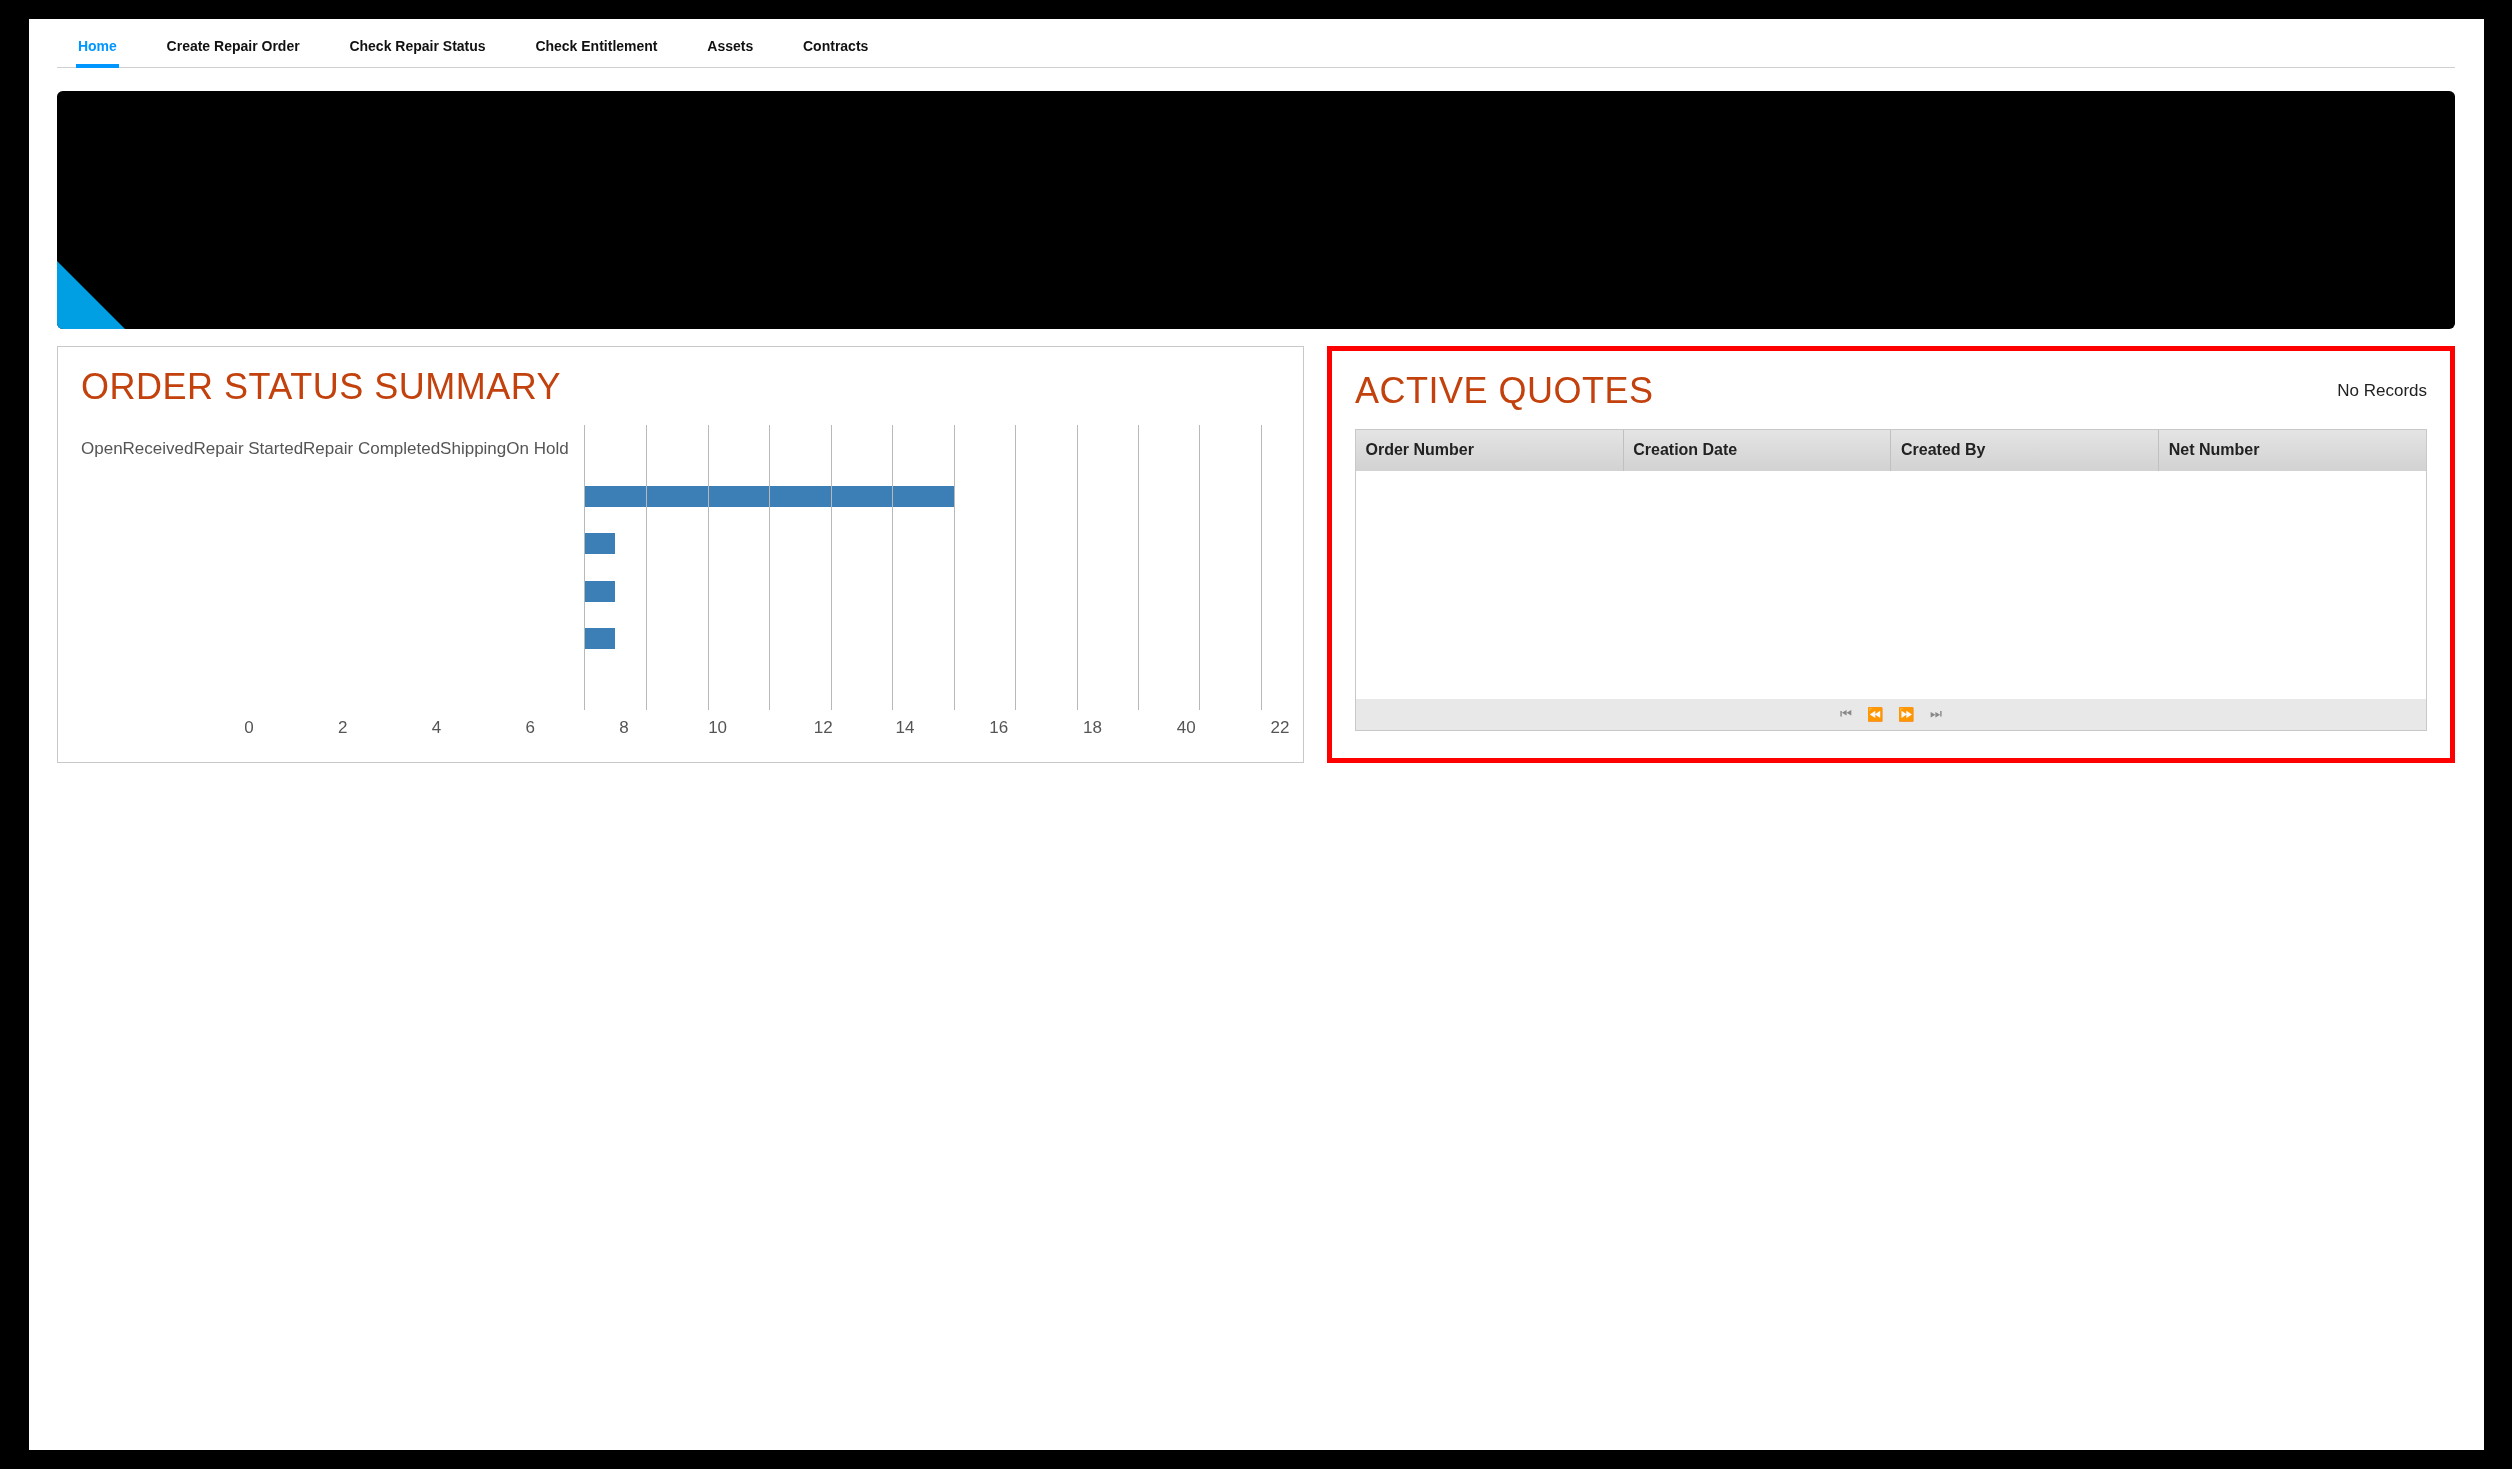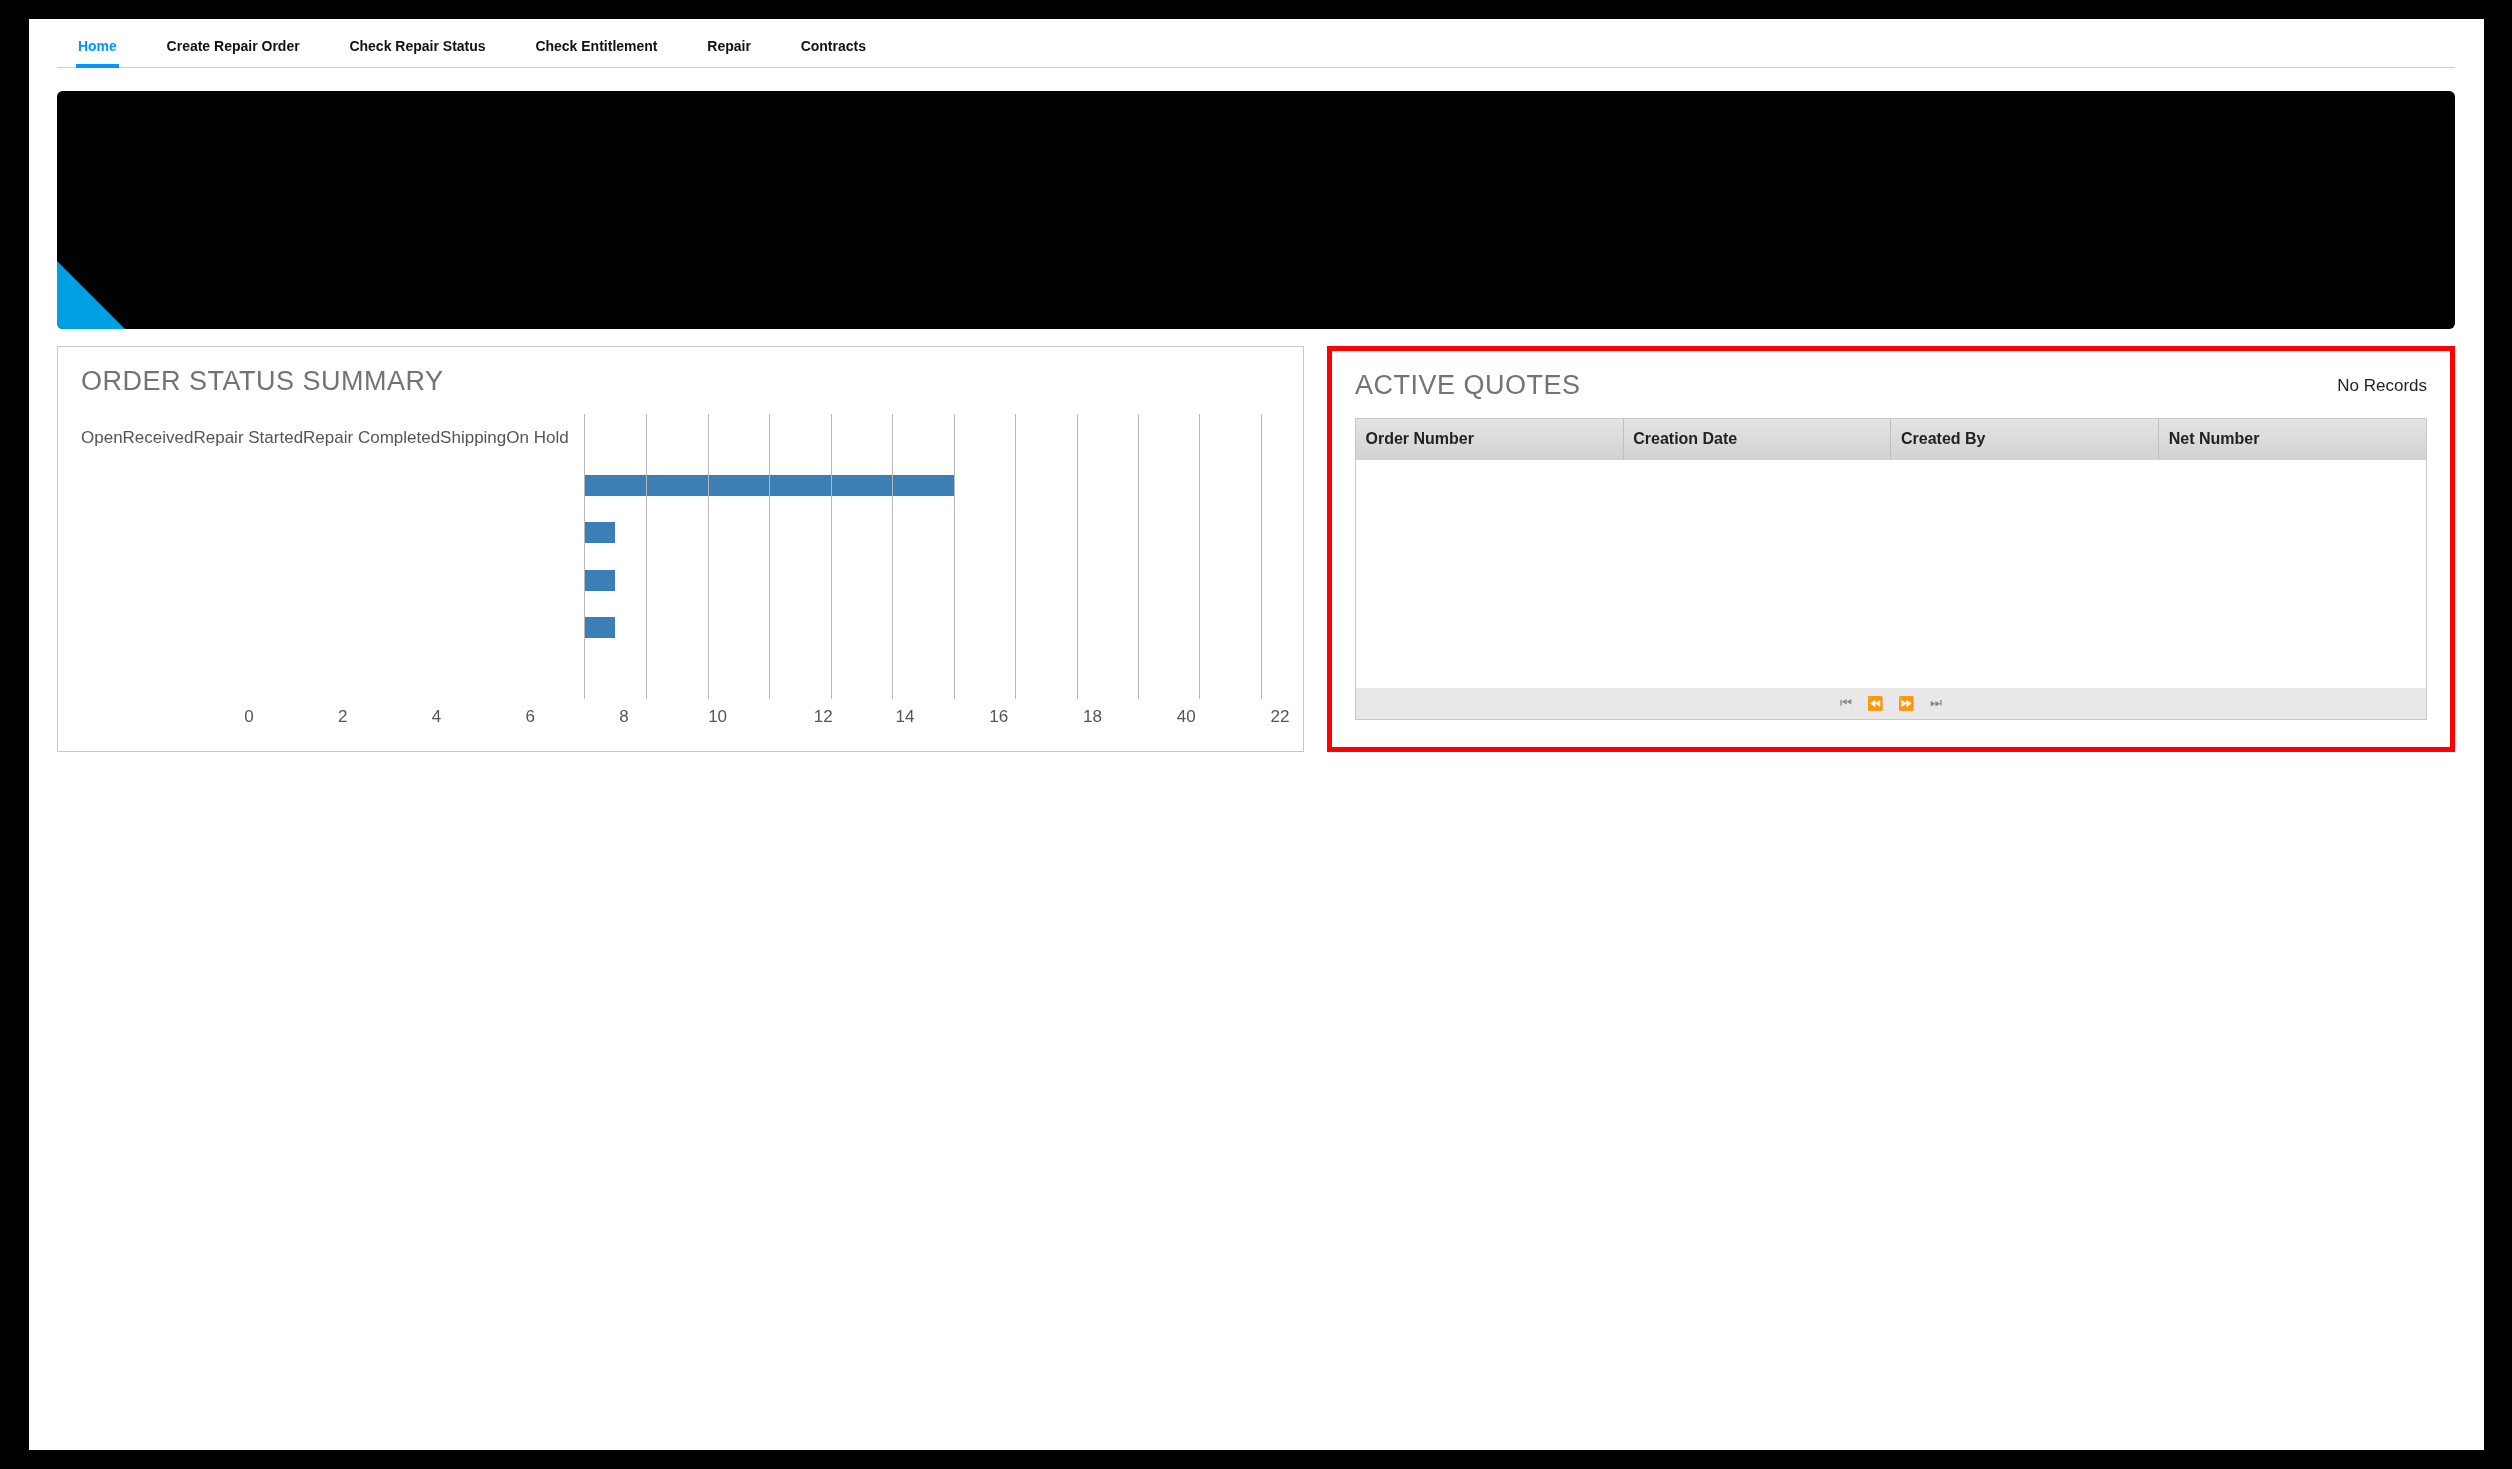"Repair" div.nav-item { text: Repair -> Assets }
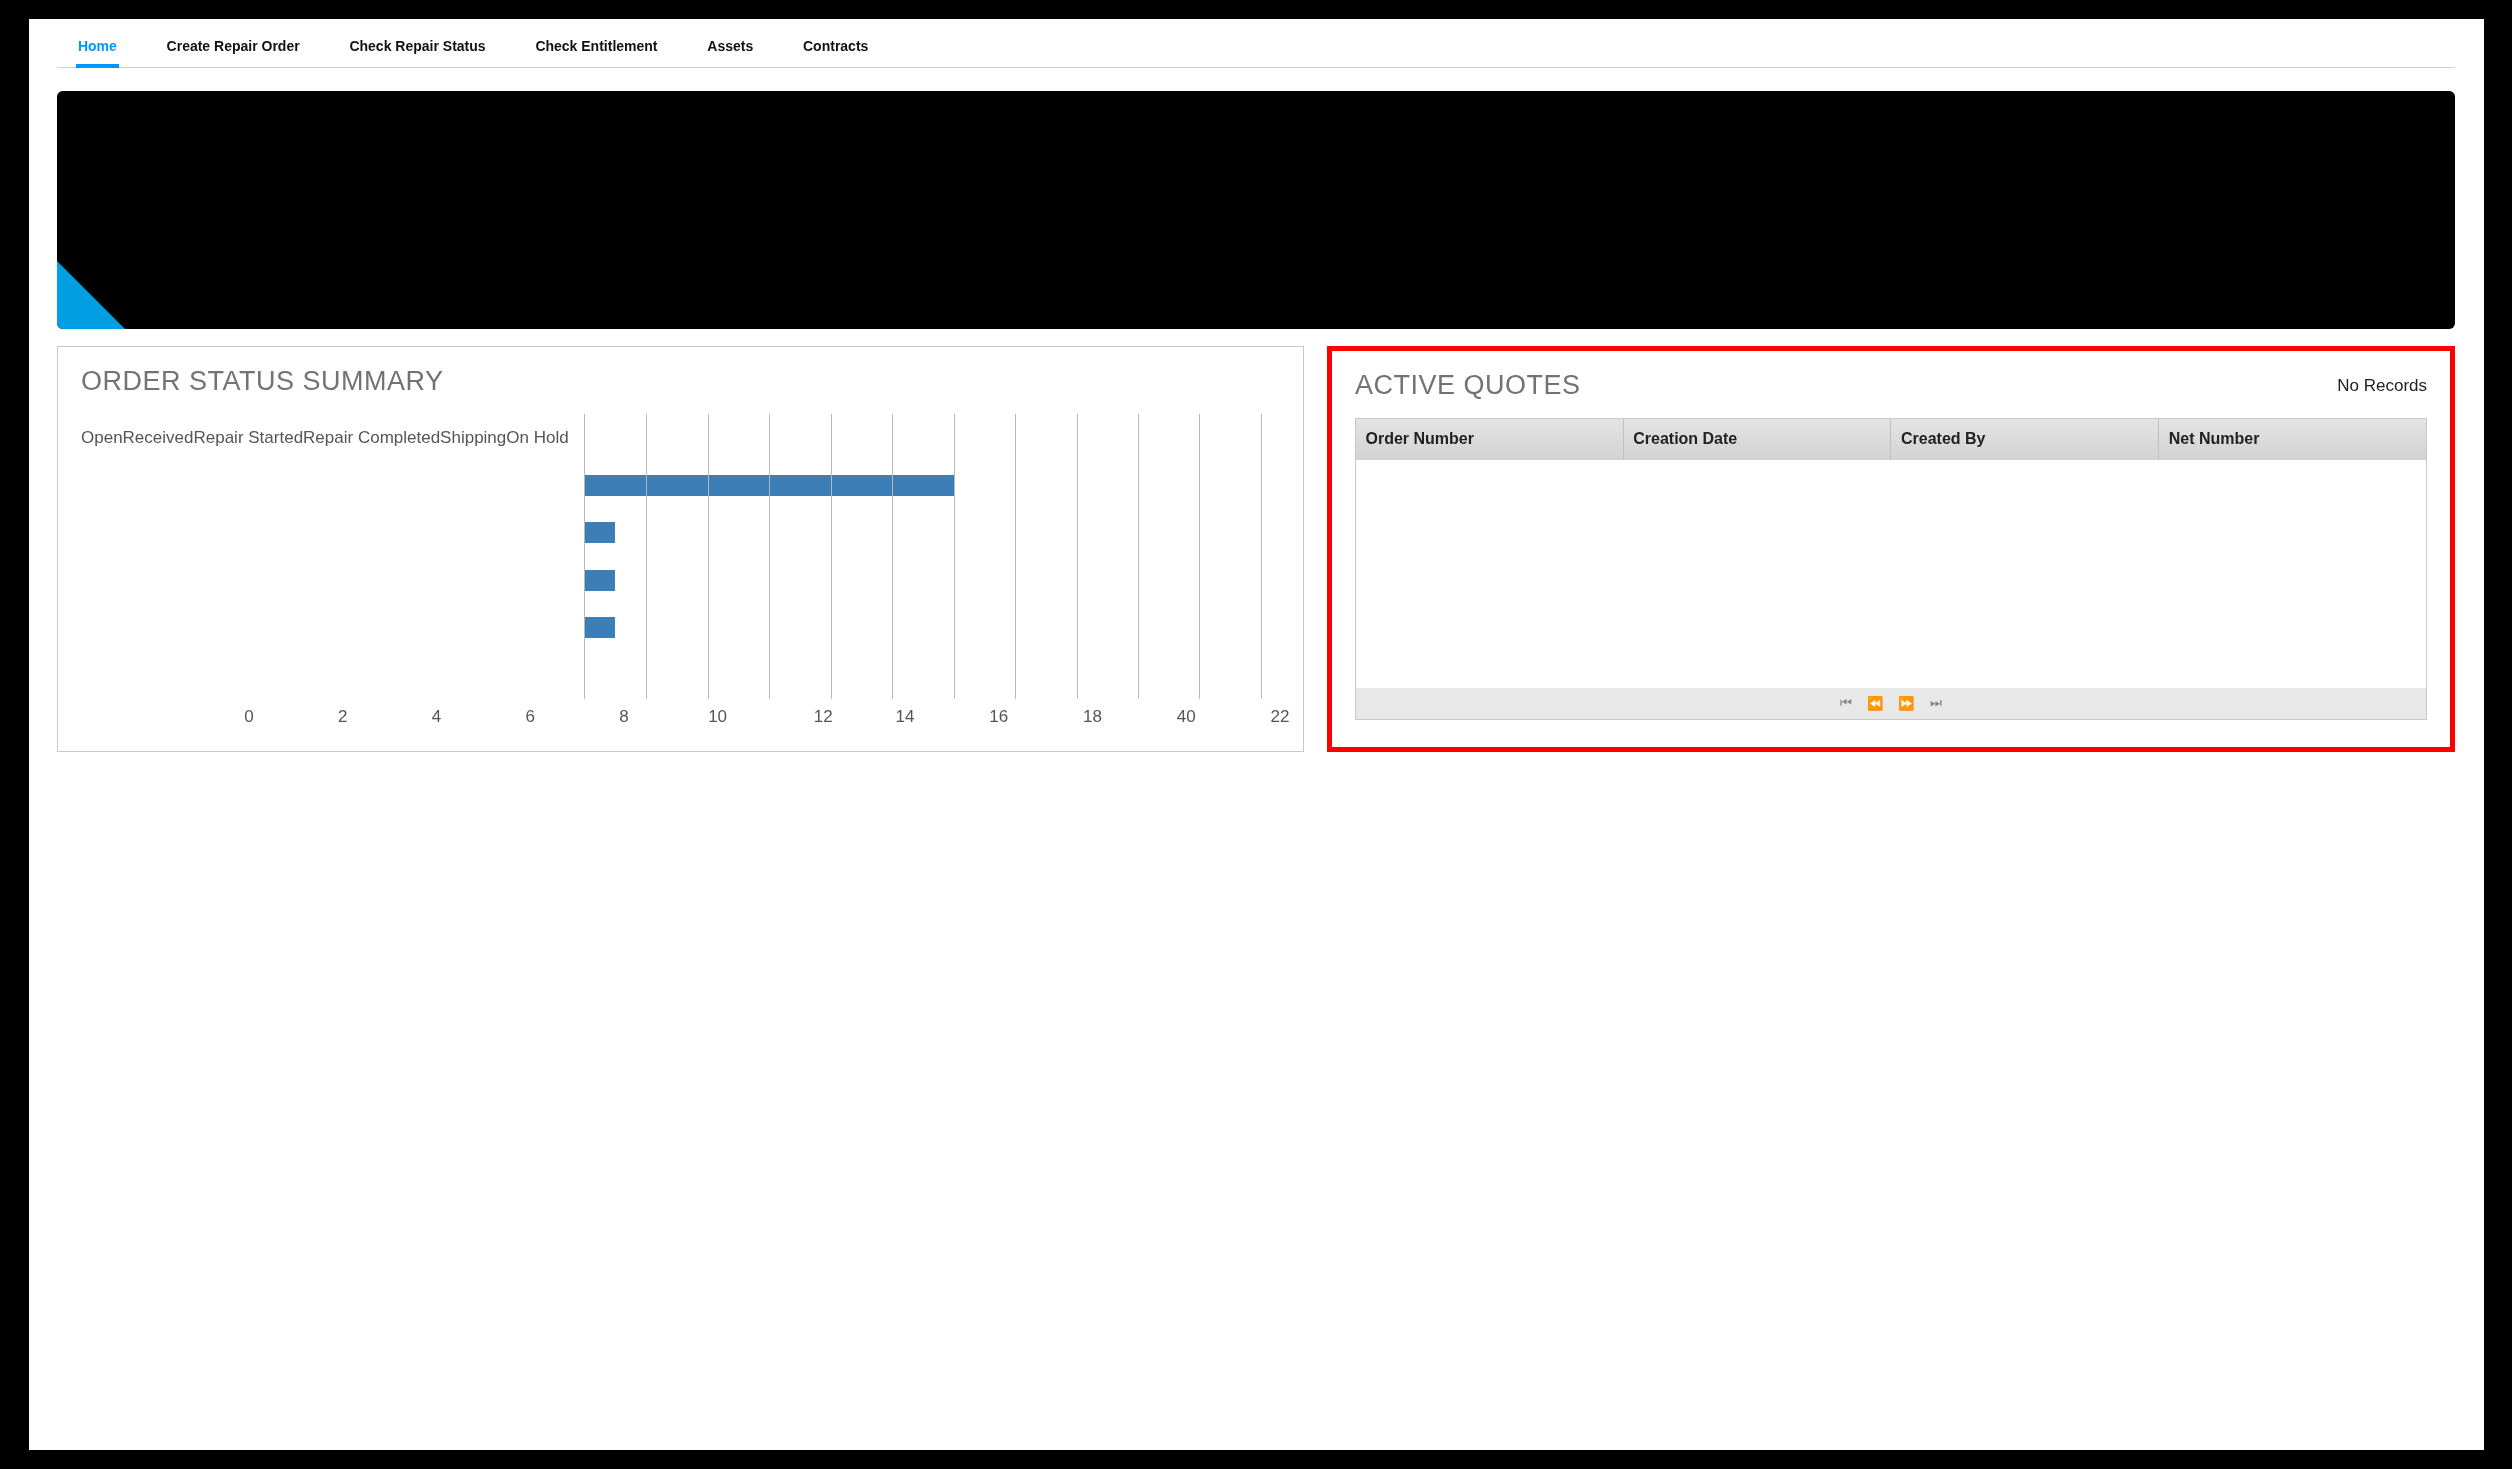"ORDER STATUS SUMMARY" .panel-title { color: #737373 -> #c2410c; font-size: 27px -> 36px }
